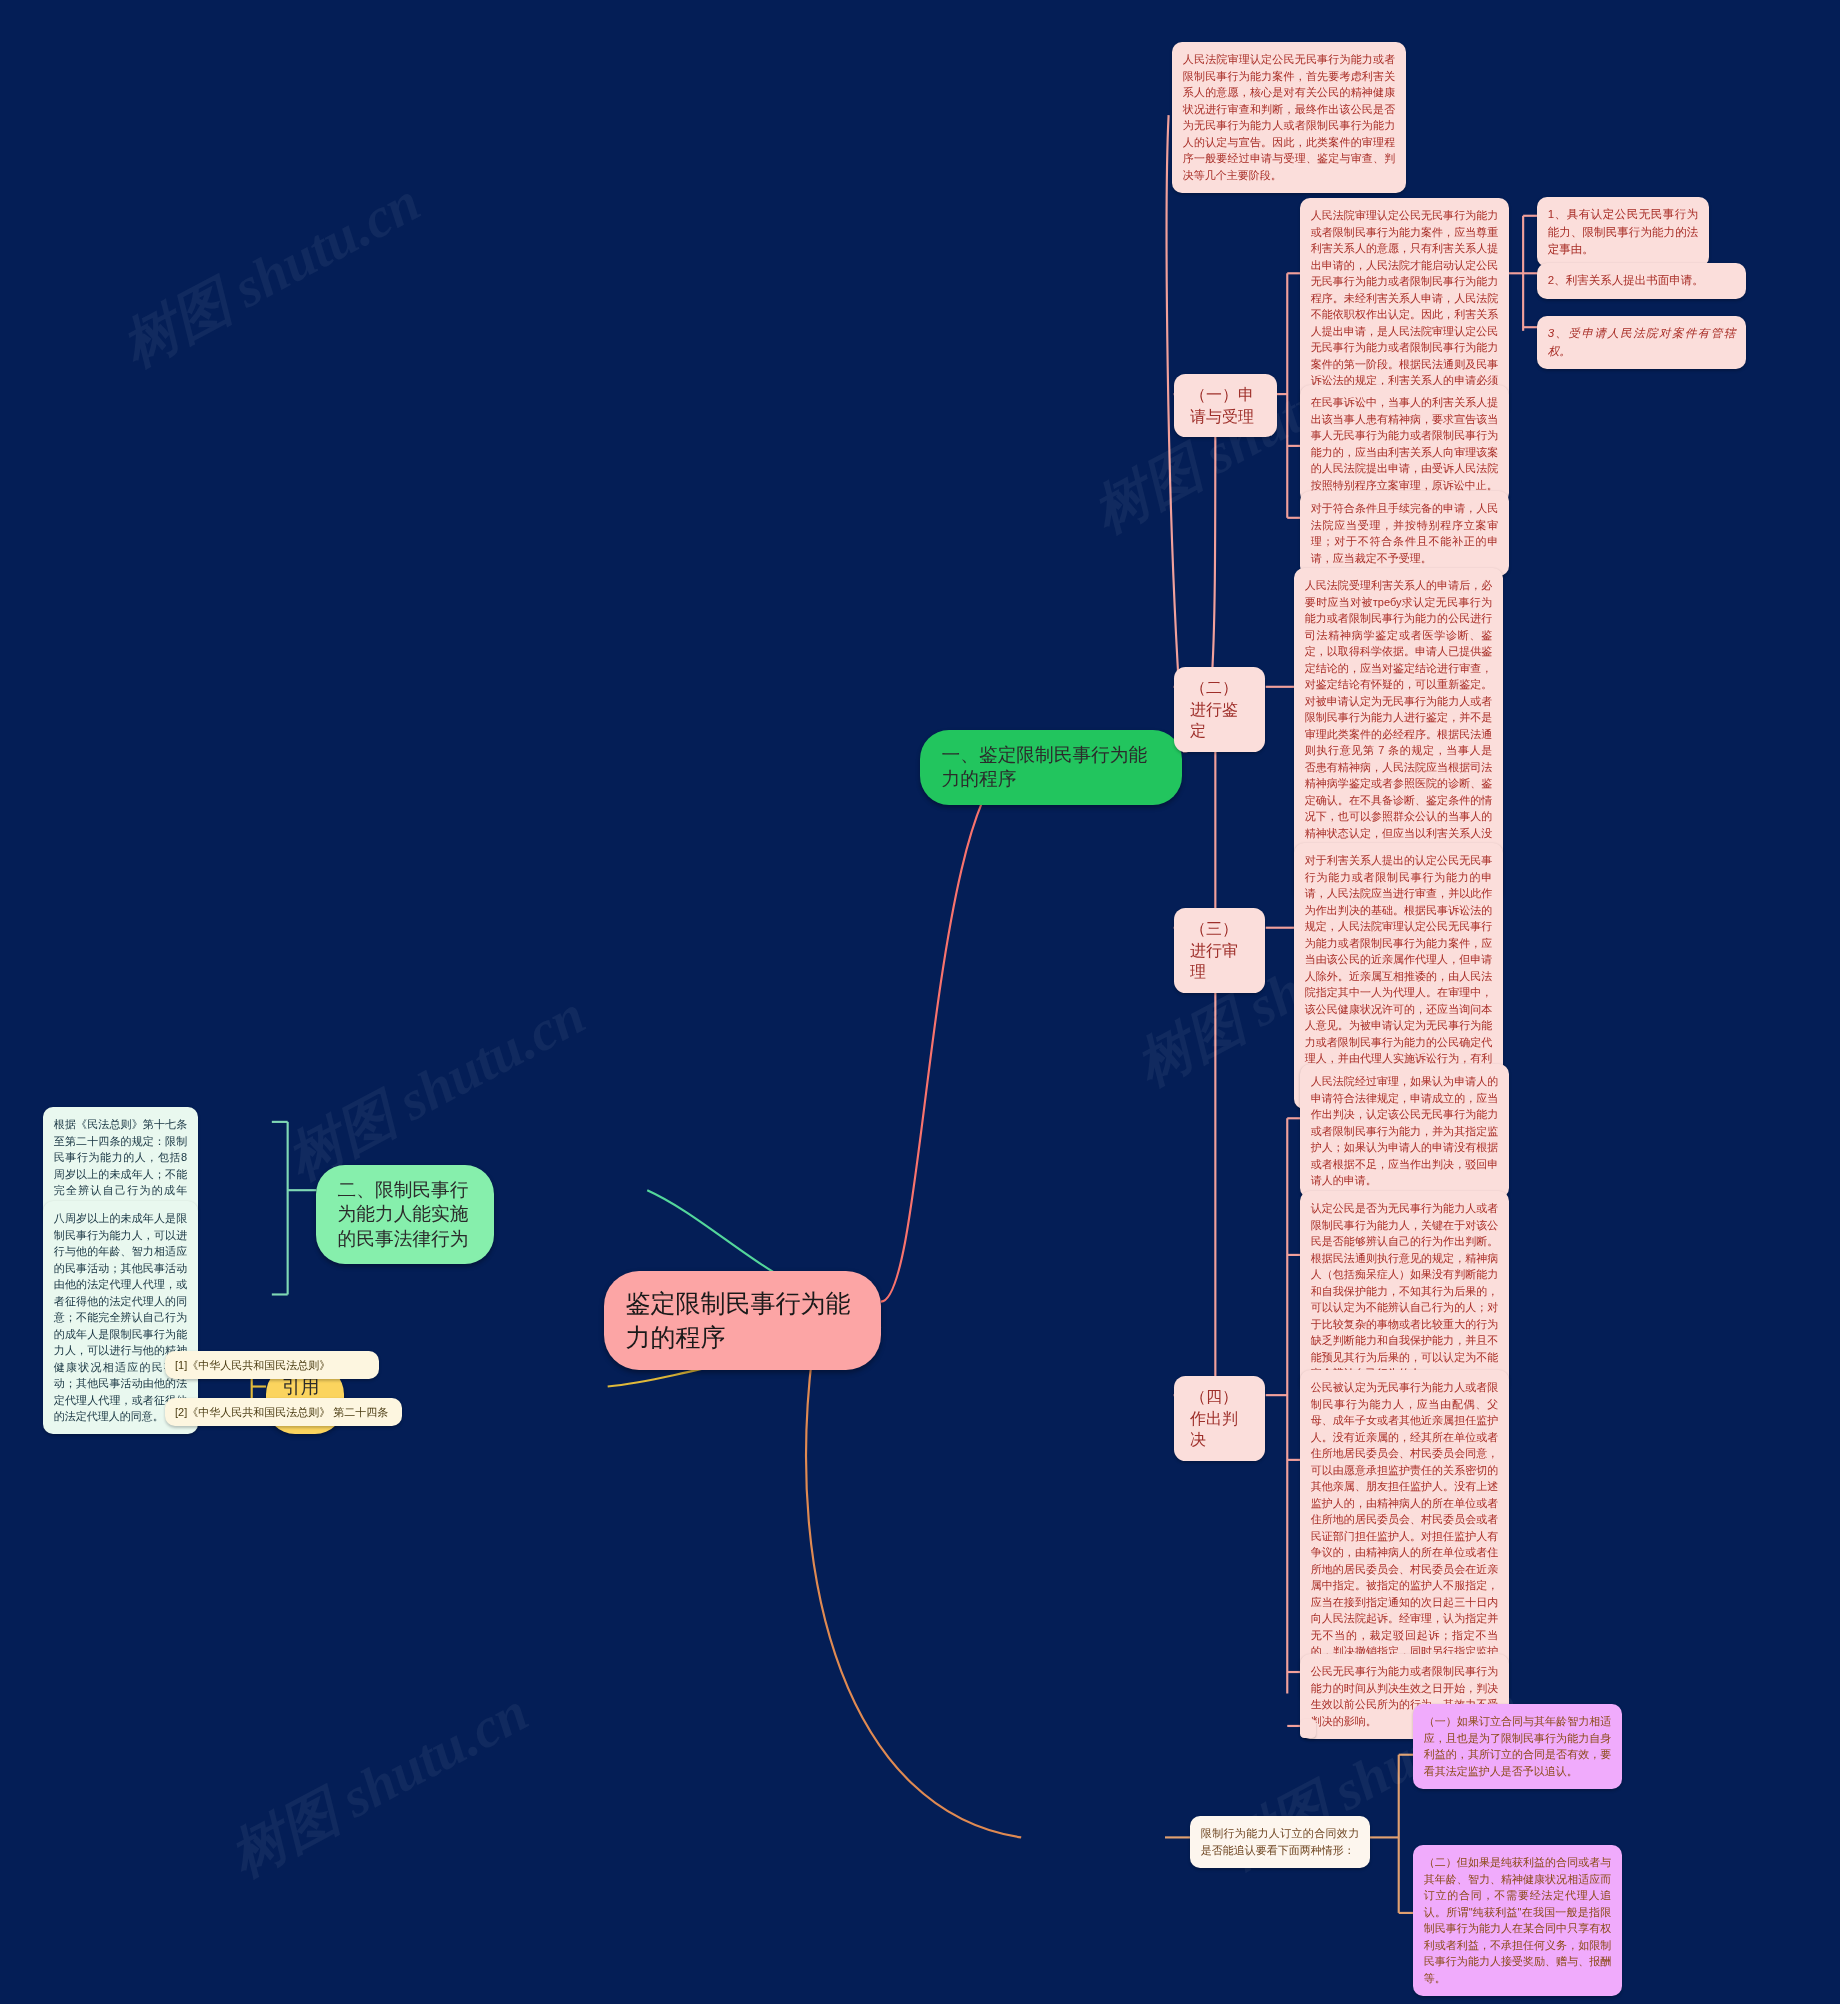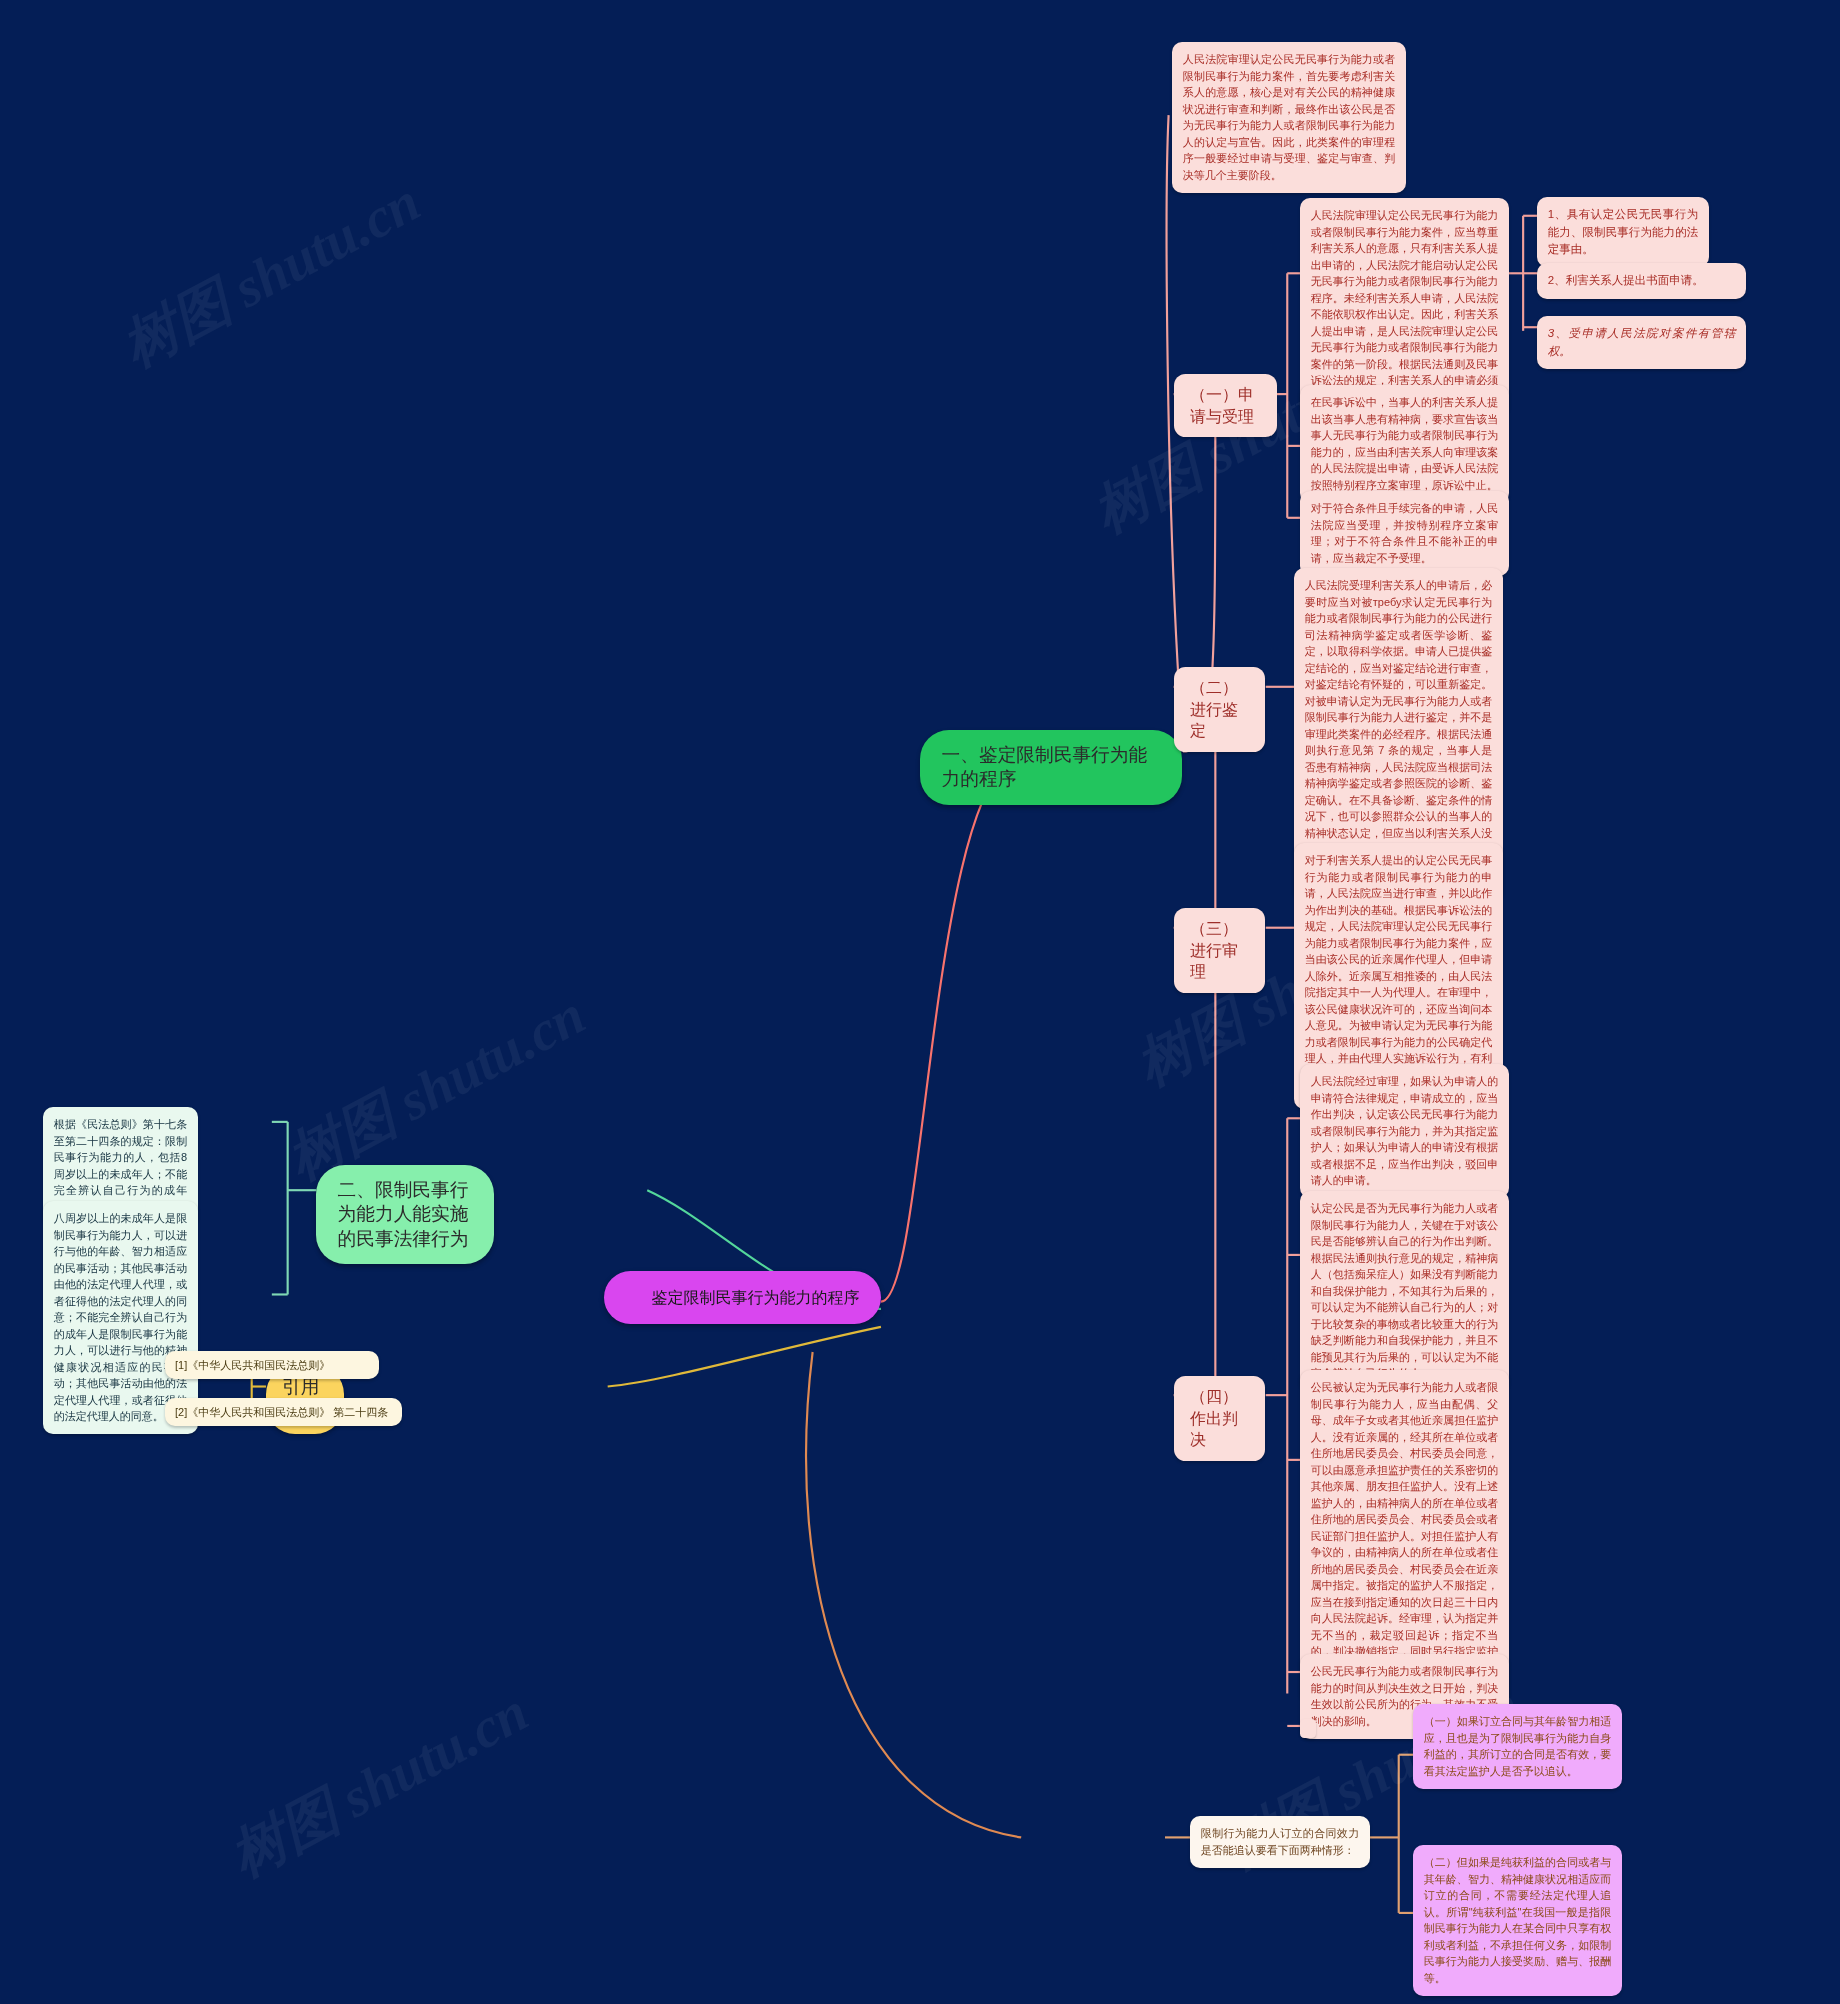"鉴定限制民事行为能力的程序" .root { background: #d946ef -> #fca5a5; font-size: 16px -> 25px; text-align: right -> left }
